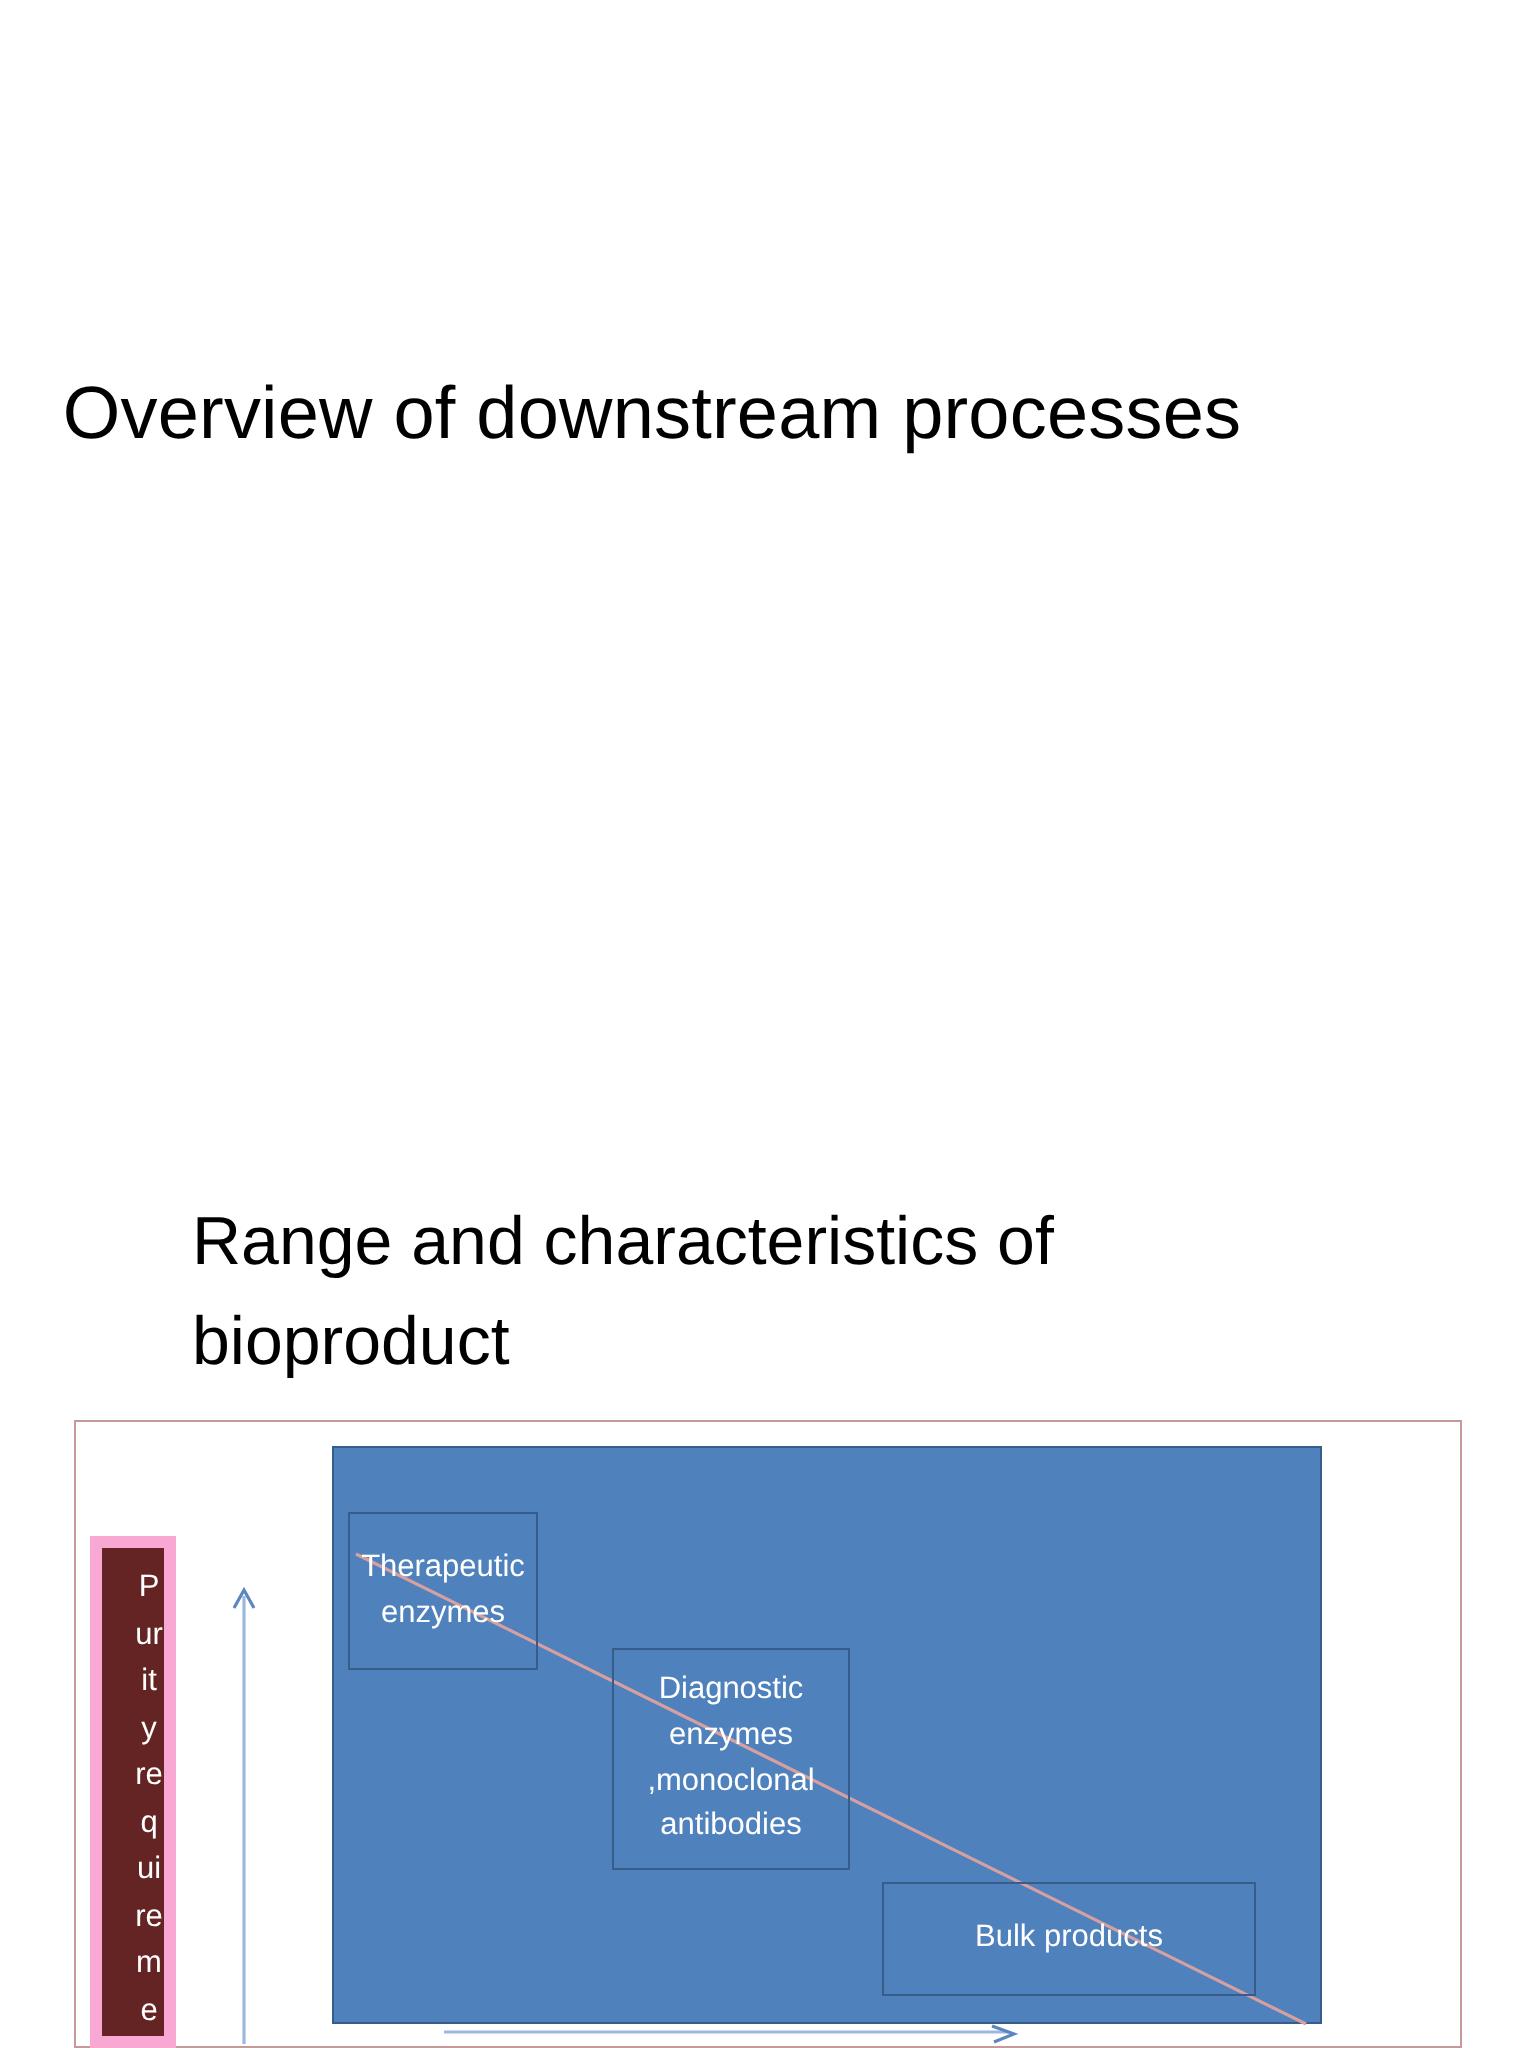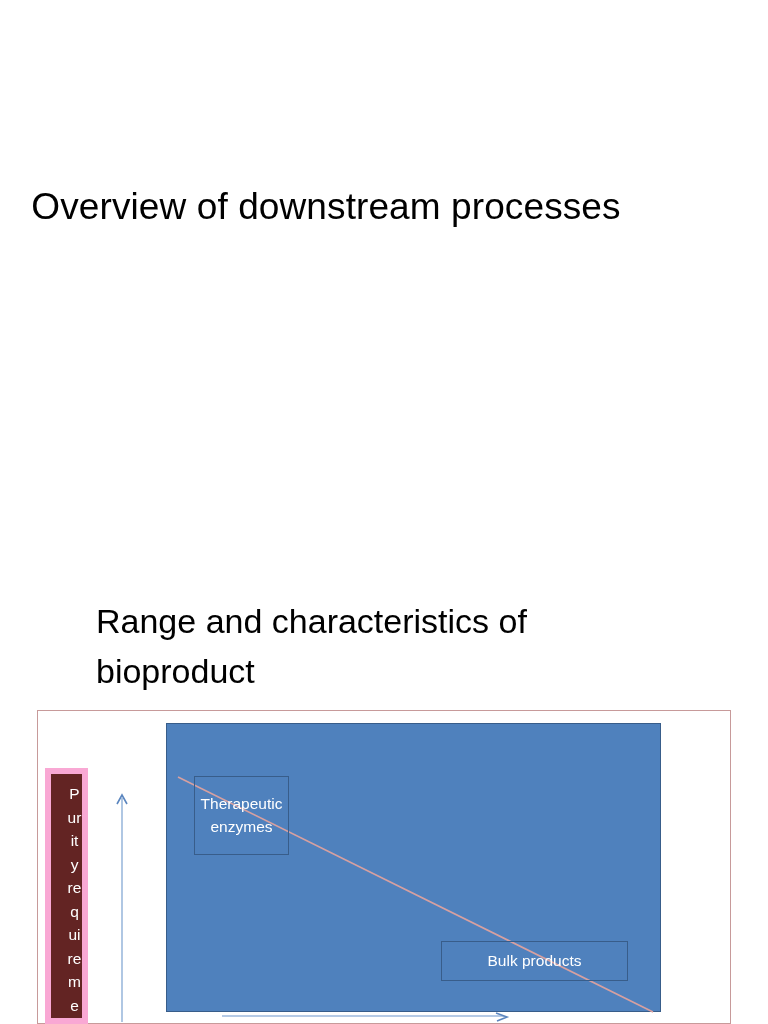"Therapeutic enzymes" .product-box.therapeutic { margin-left: 20px -> none; top: 776px -> 756px }
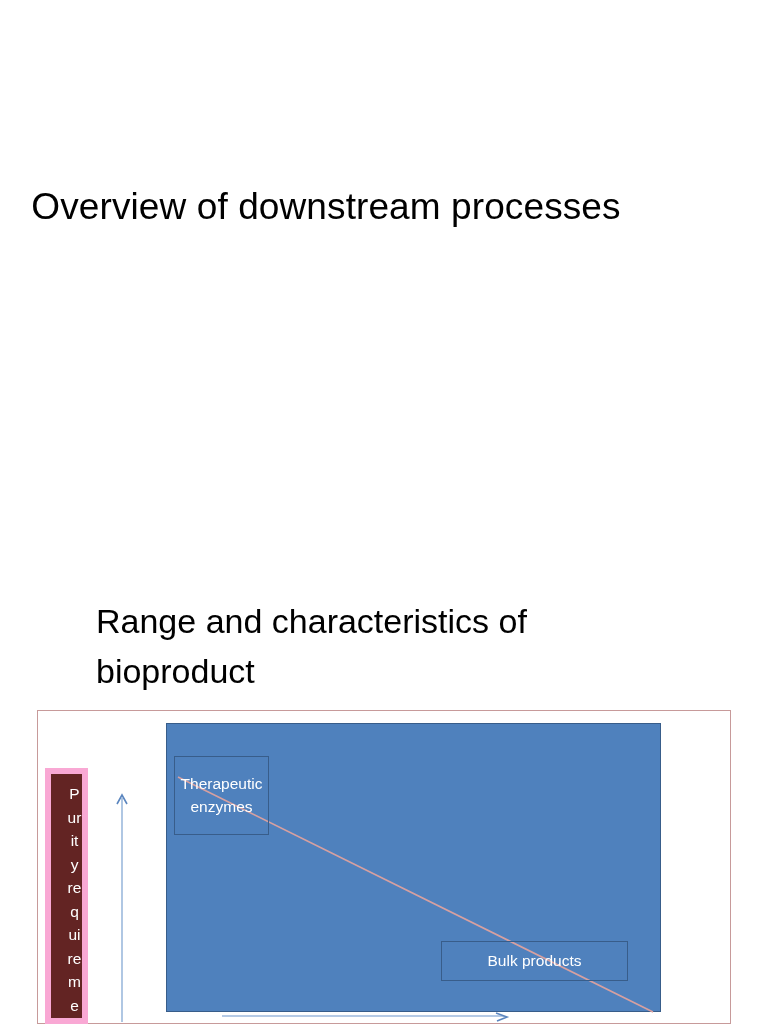"Diagnostic enzymes ,monoclonal" div.product-box { html: none -> <div>Diagnostic enzymes ,monoclonal antibodies</div> }
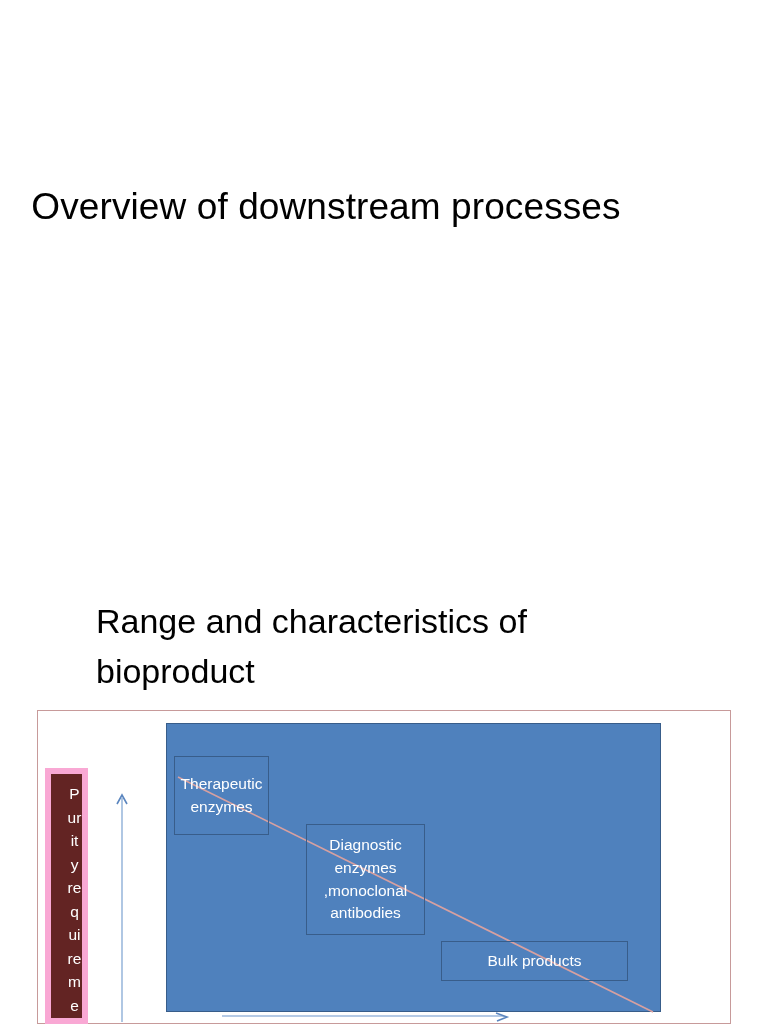"Bulk products" .product-box.bulk { height: 40px -> 57px }
